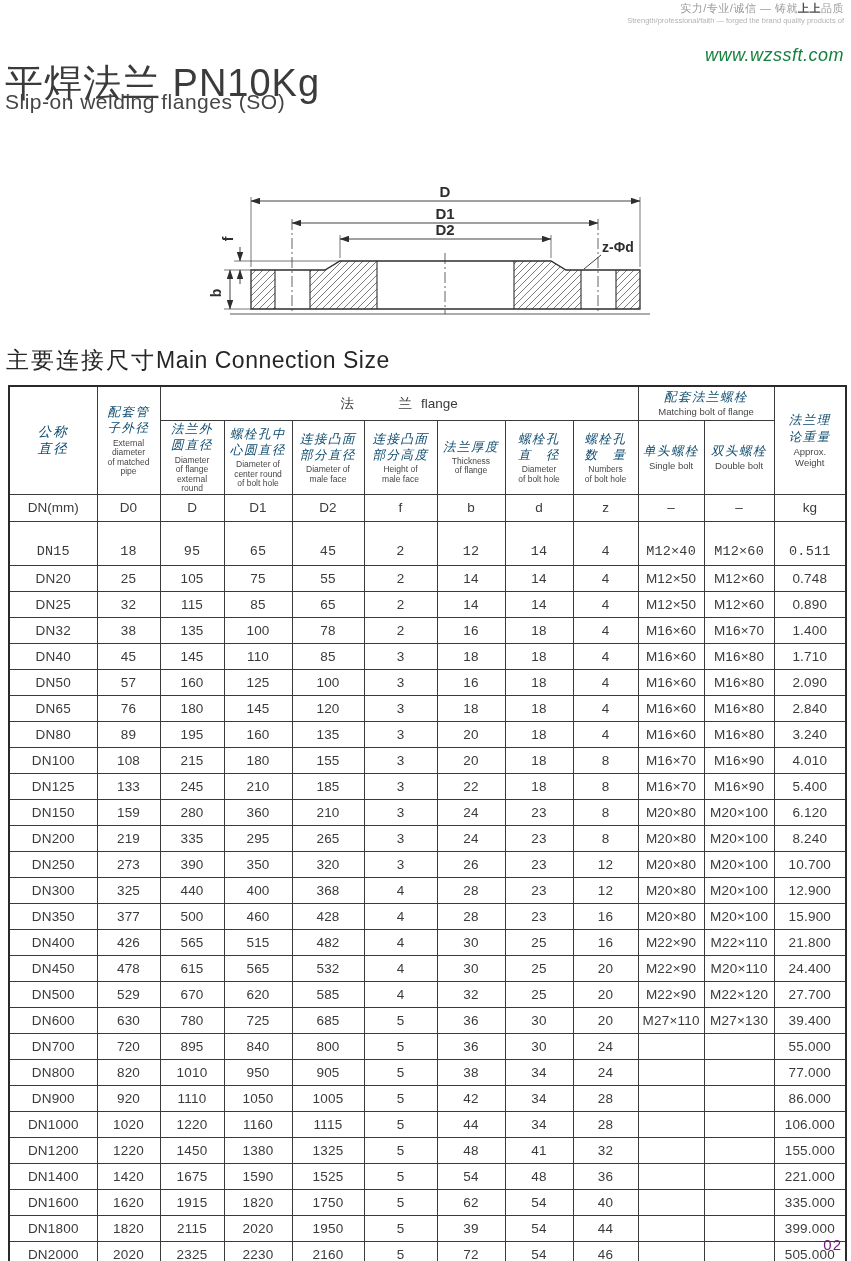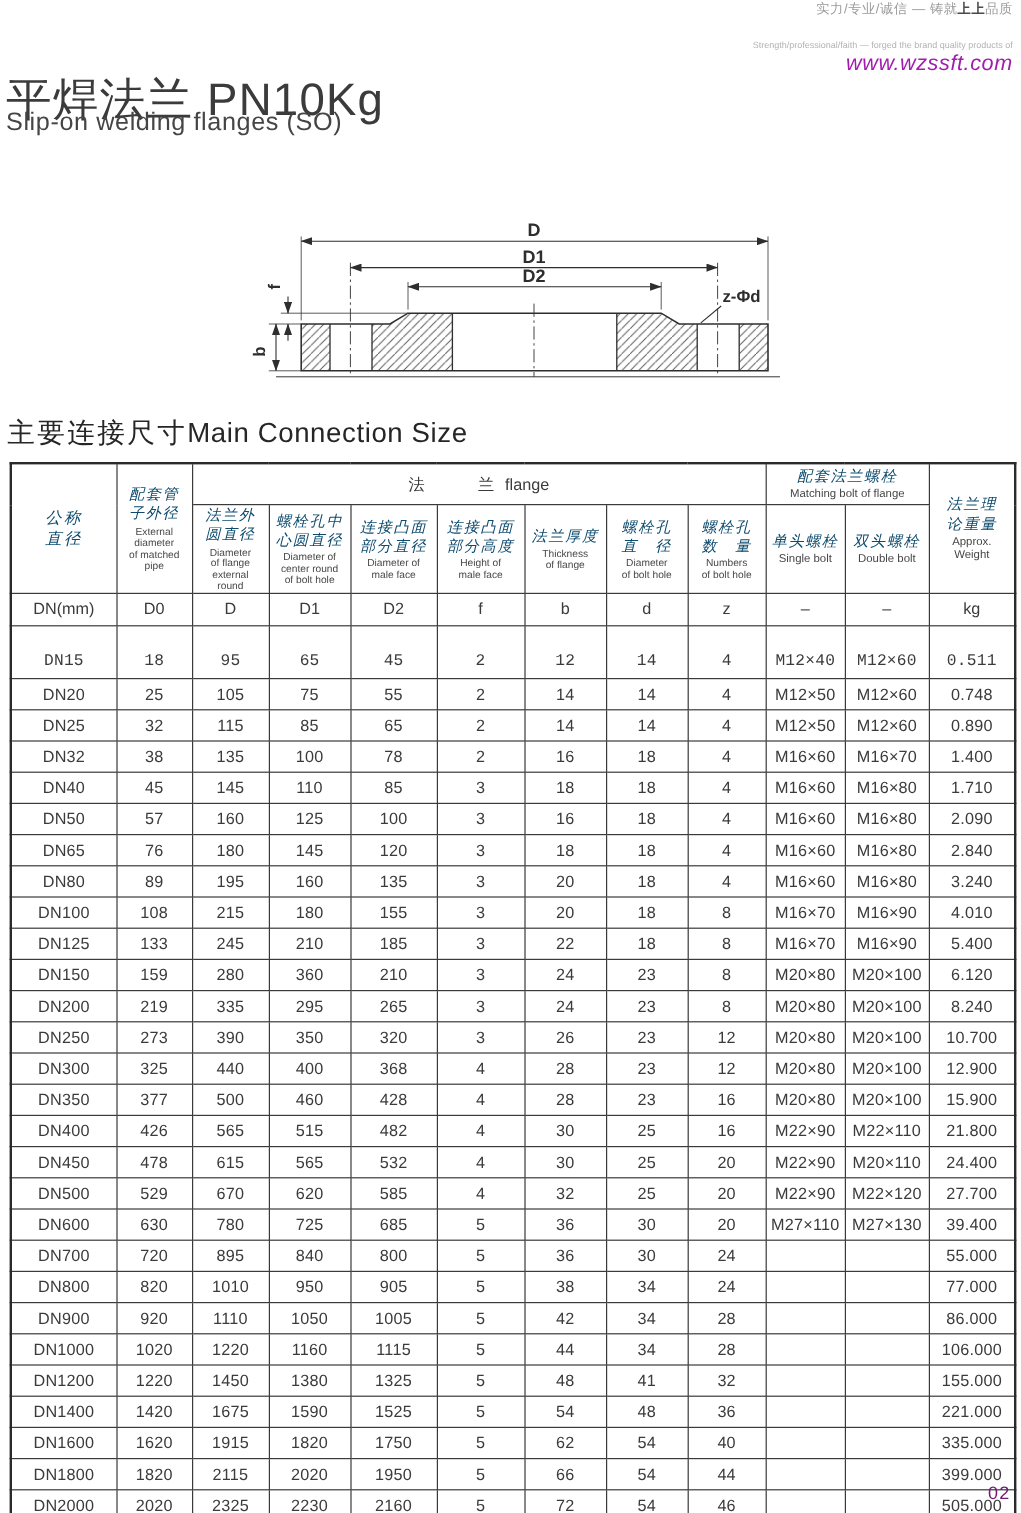"Strength/professional/faith — forged the" .slogan-en { margin-top: 19px -> 2px }
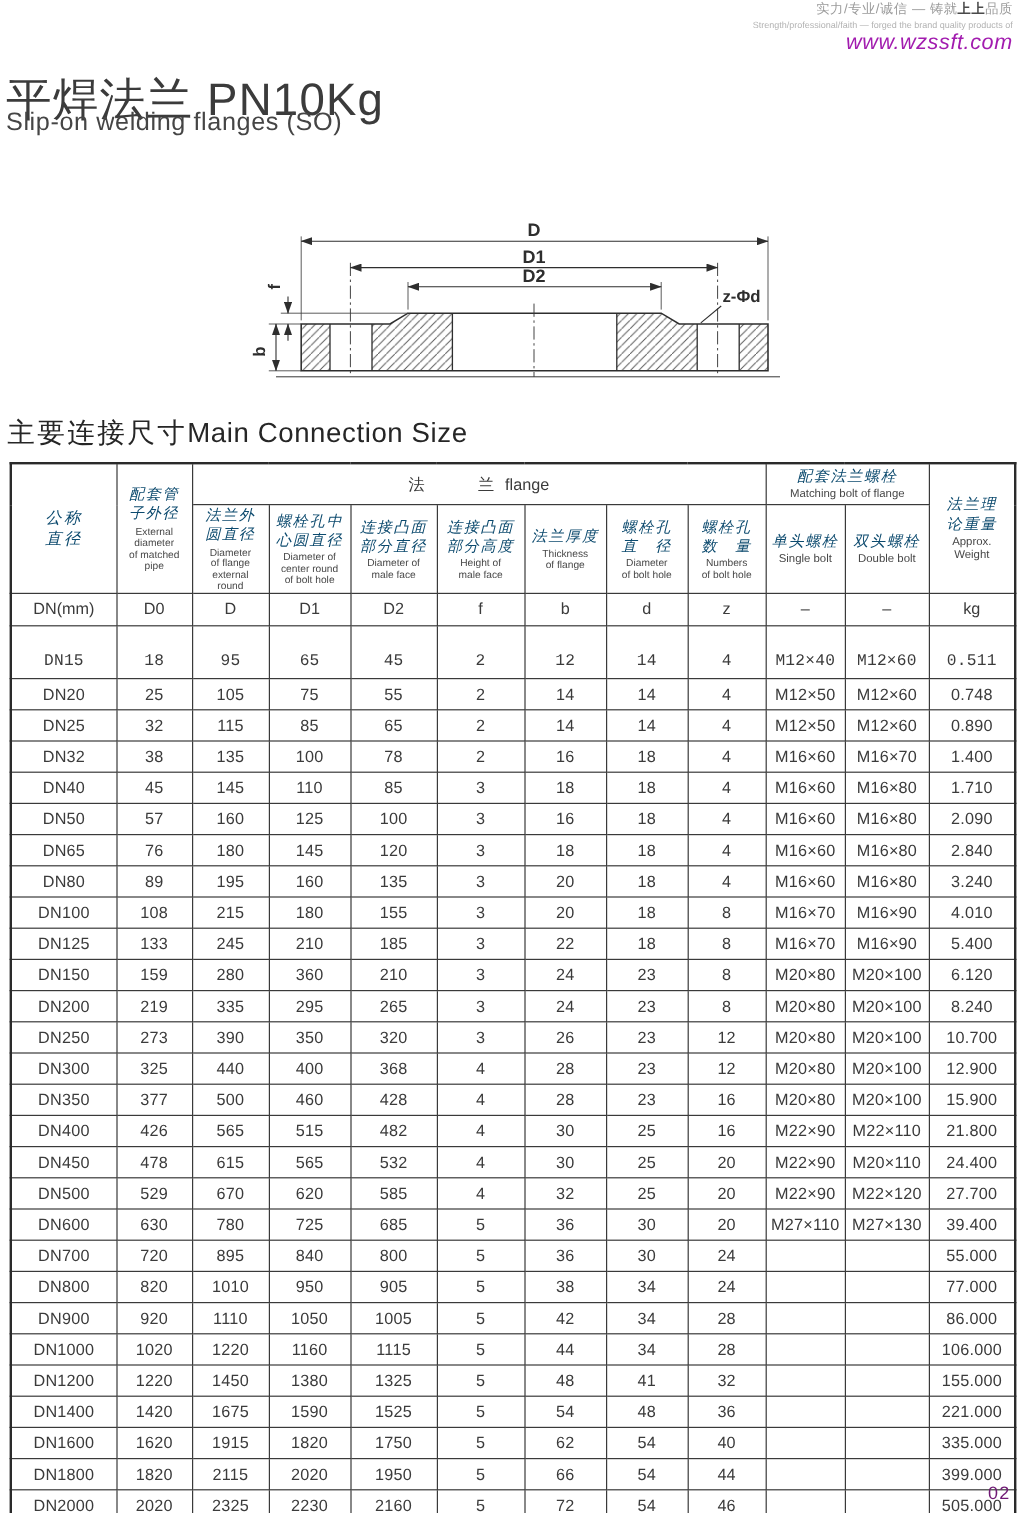"www.wzssft.com" .website { color: #a21caf -> #15803d; margin-top: 0 -> 20px }
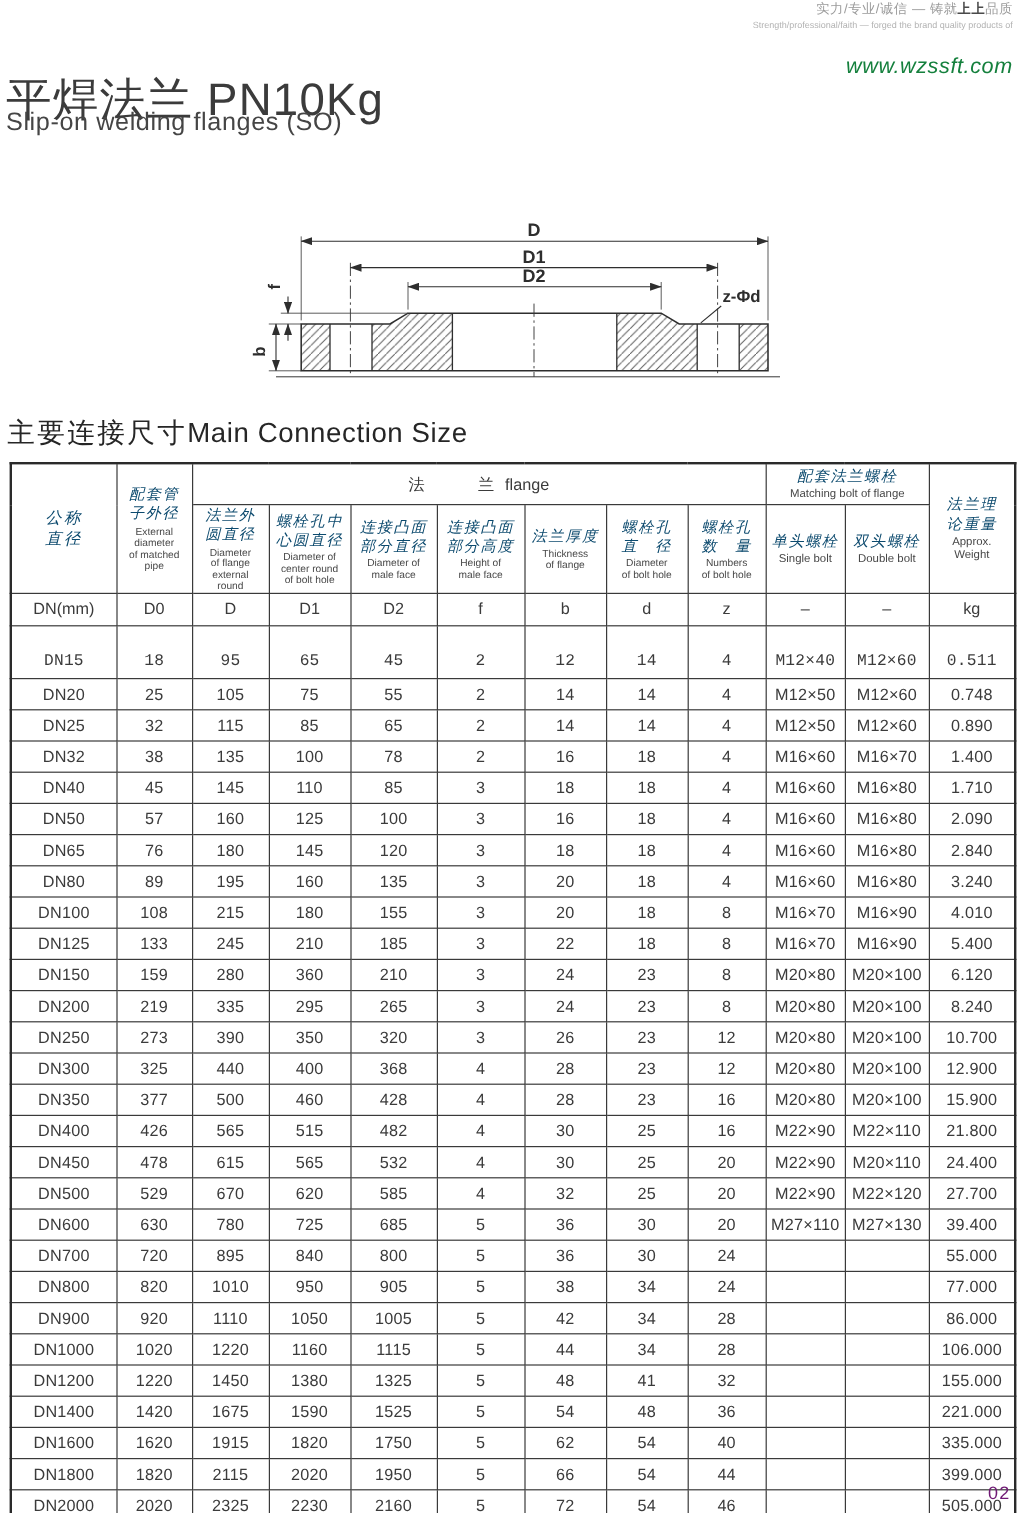"66" td { text: 66 -> 39 }
